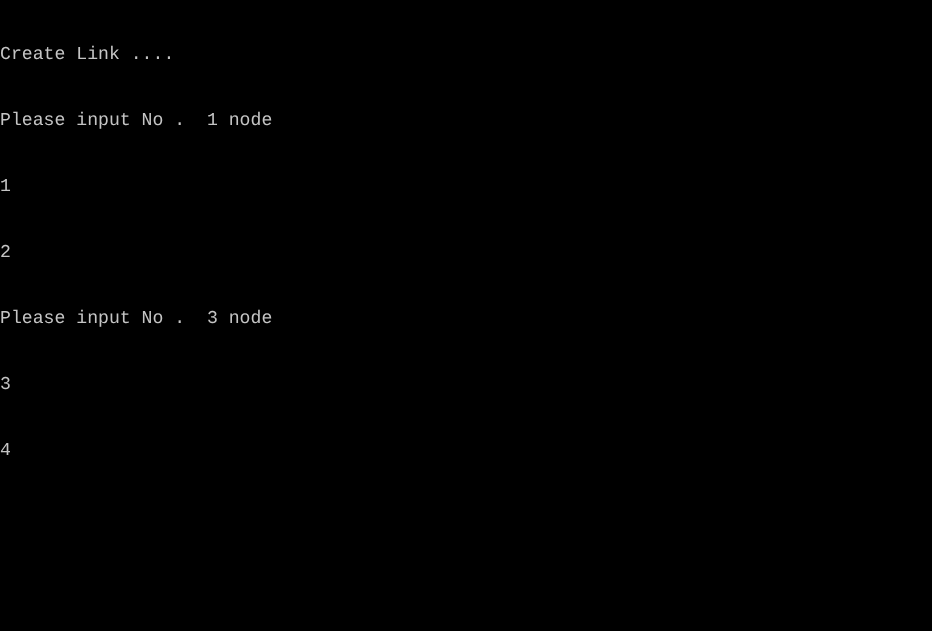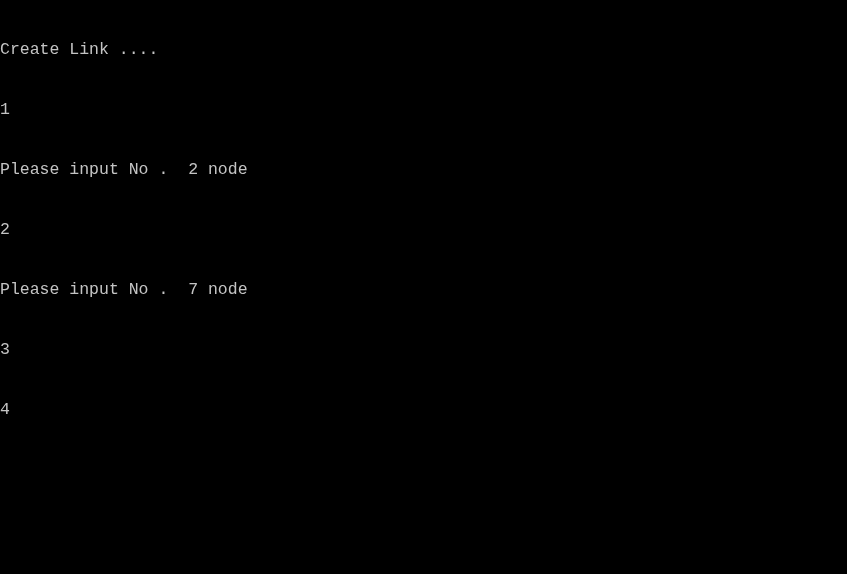"Please input No . 1" span.console-line { html: none -> <span>Please input No . 1 node</span> }
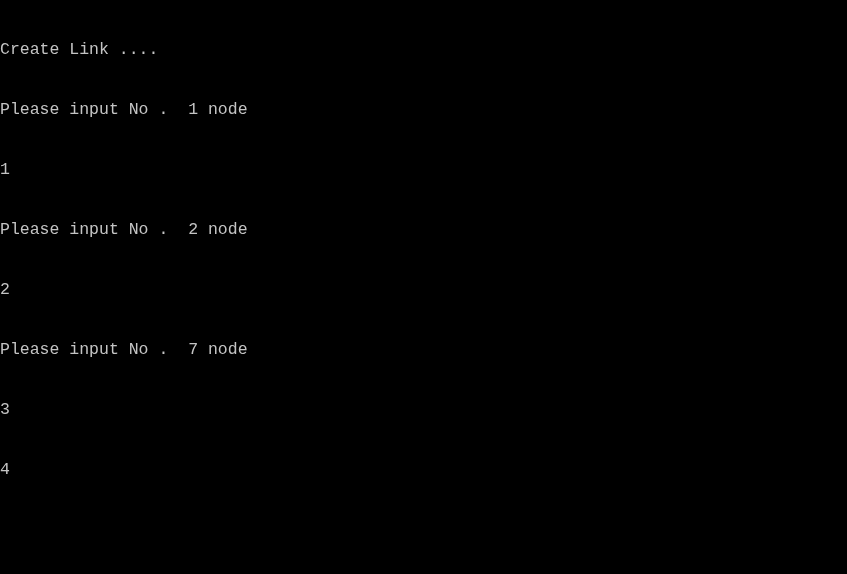"Please input No . 2" span.console-line { html: <span>Please input No . 2 node</span> -> none }
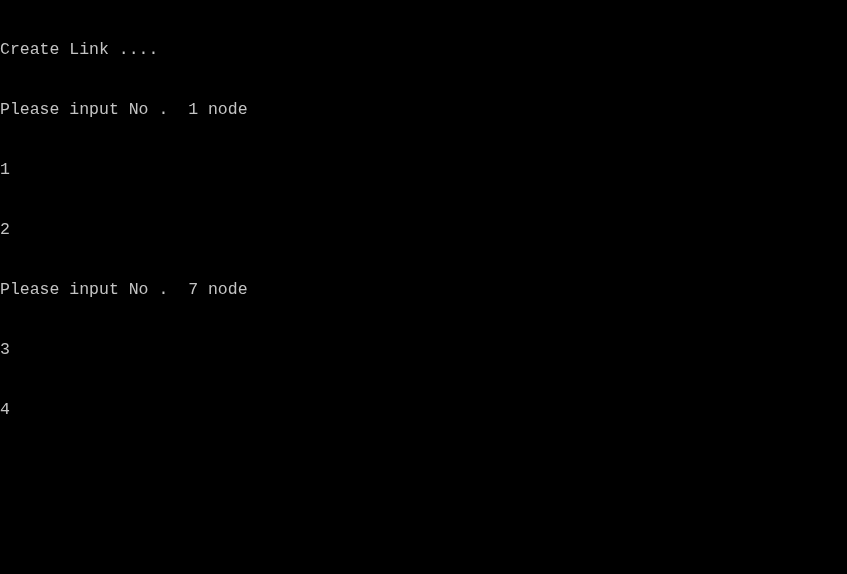"Please input No . 7" span.console-line { text: 7 -> 3 }
